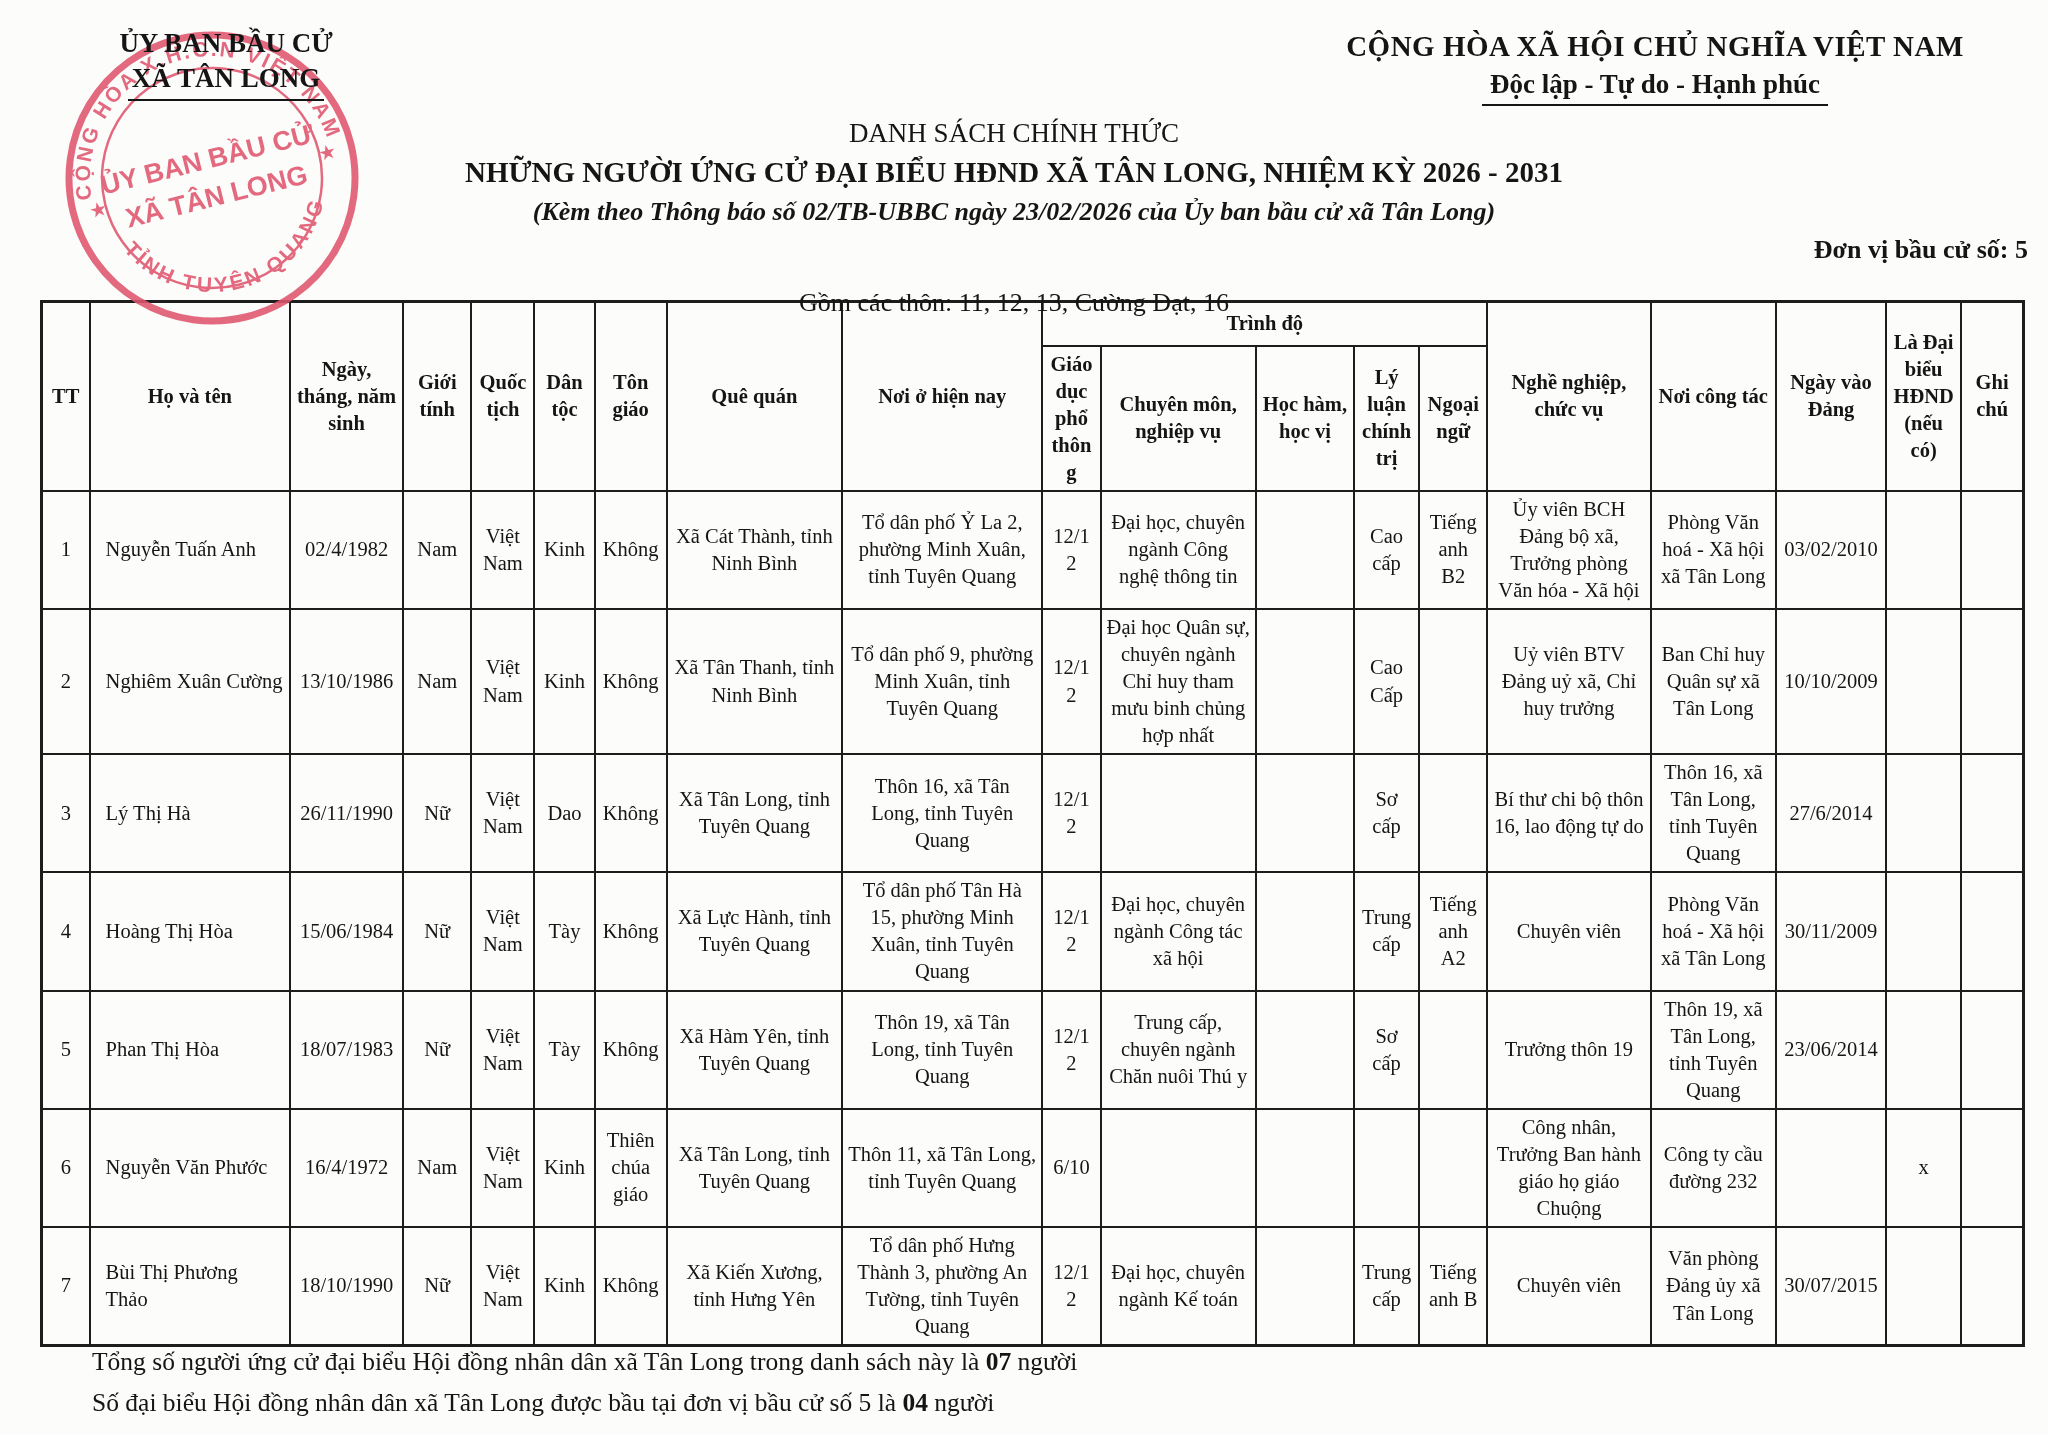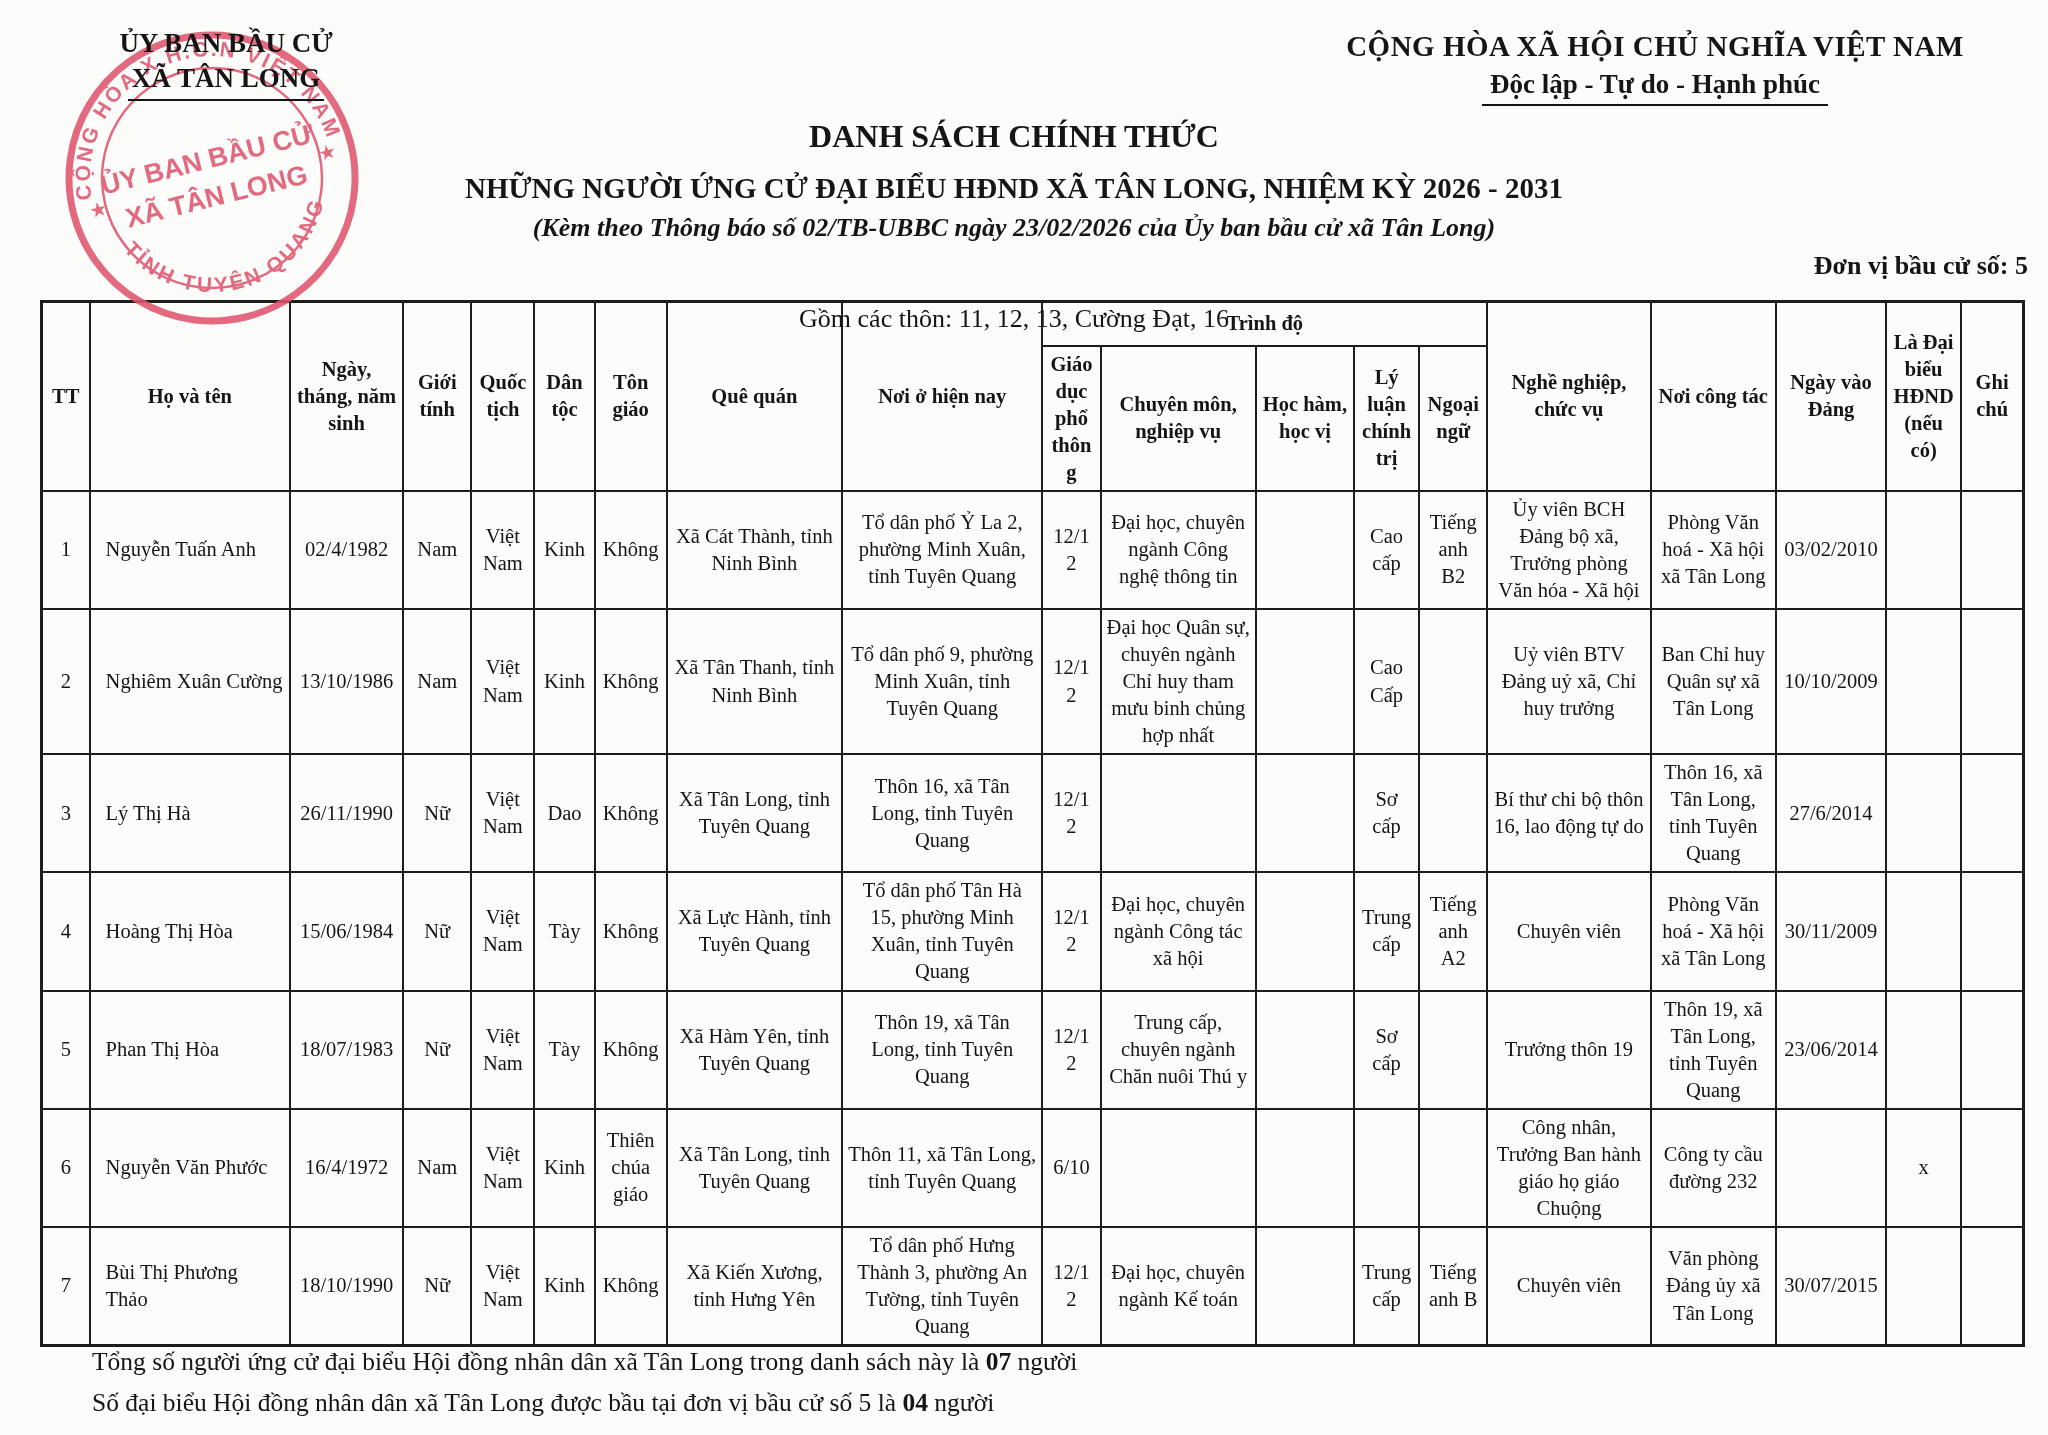"DANH SÁCH CHÍNH THỨC" .title-block .t1 { font-size: 32px -> 27px; font-weight: bold -> normal }
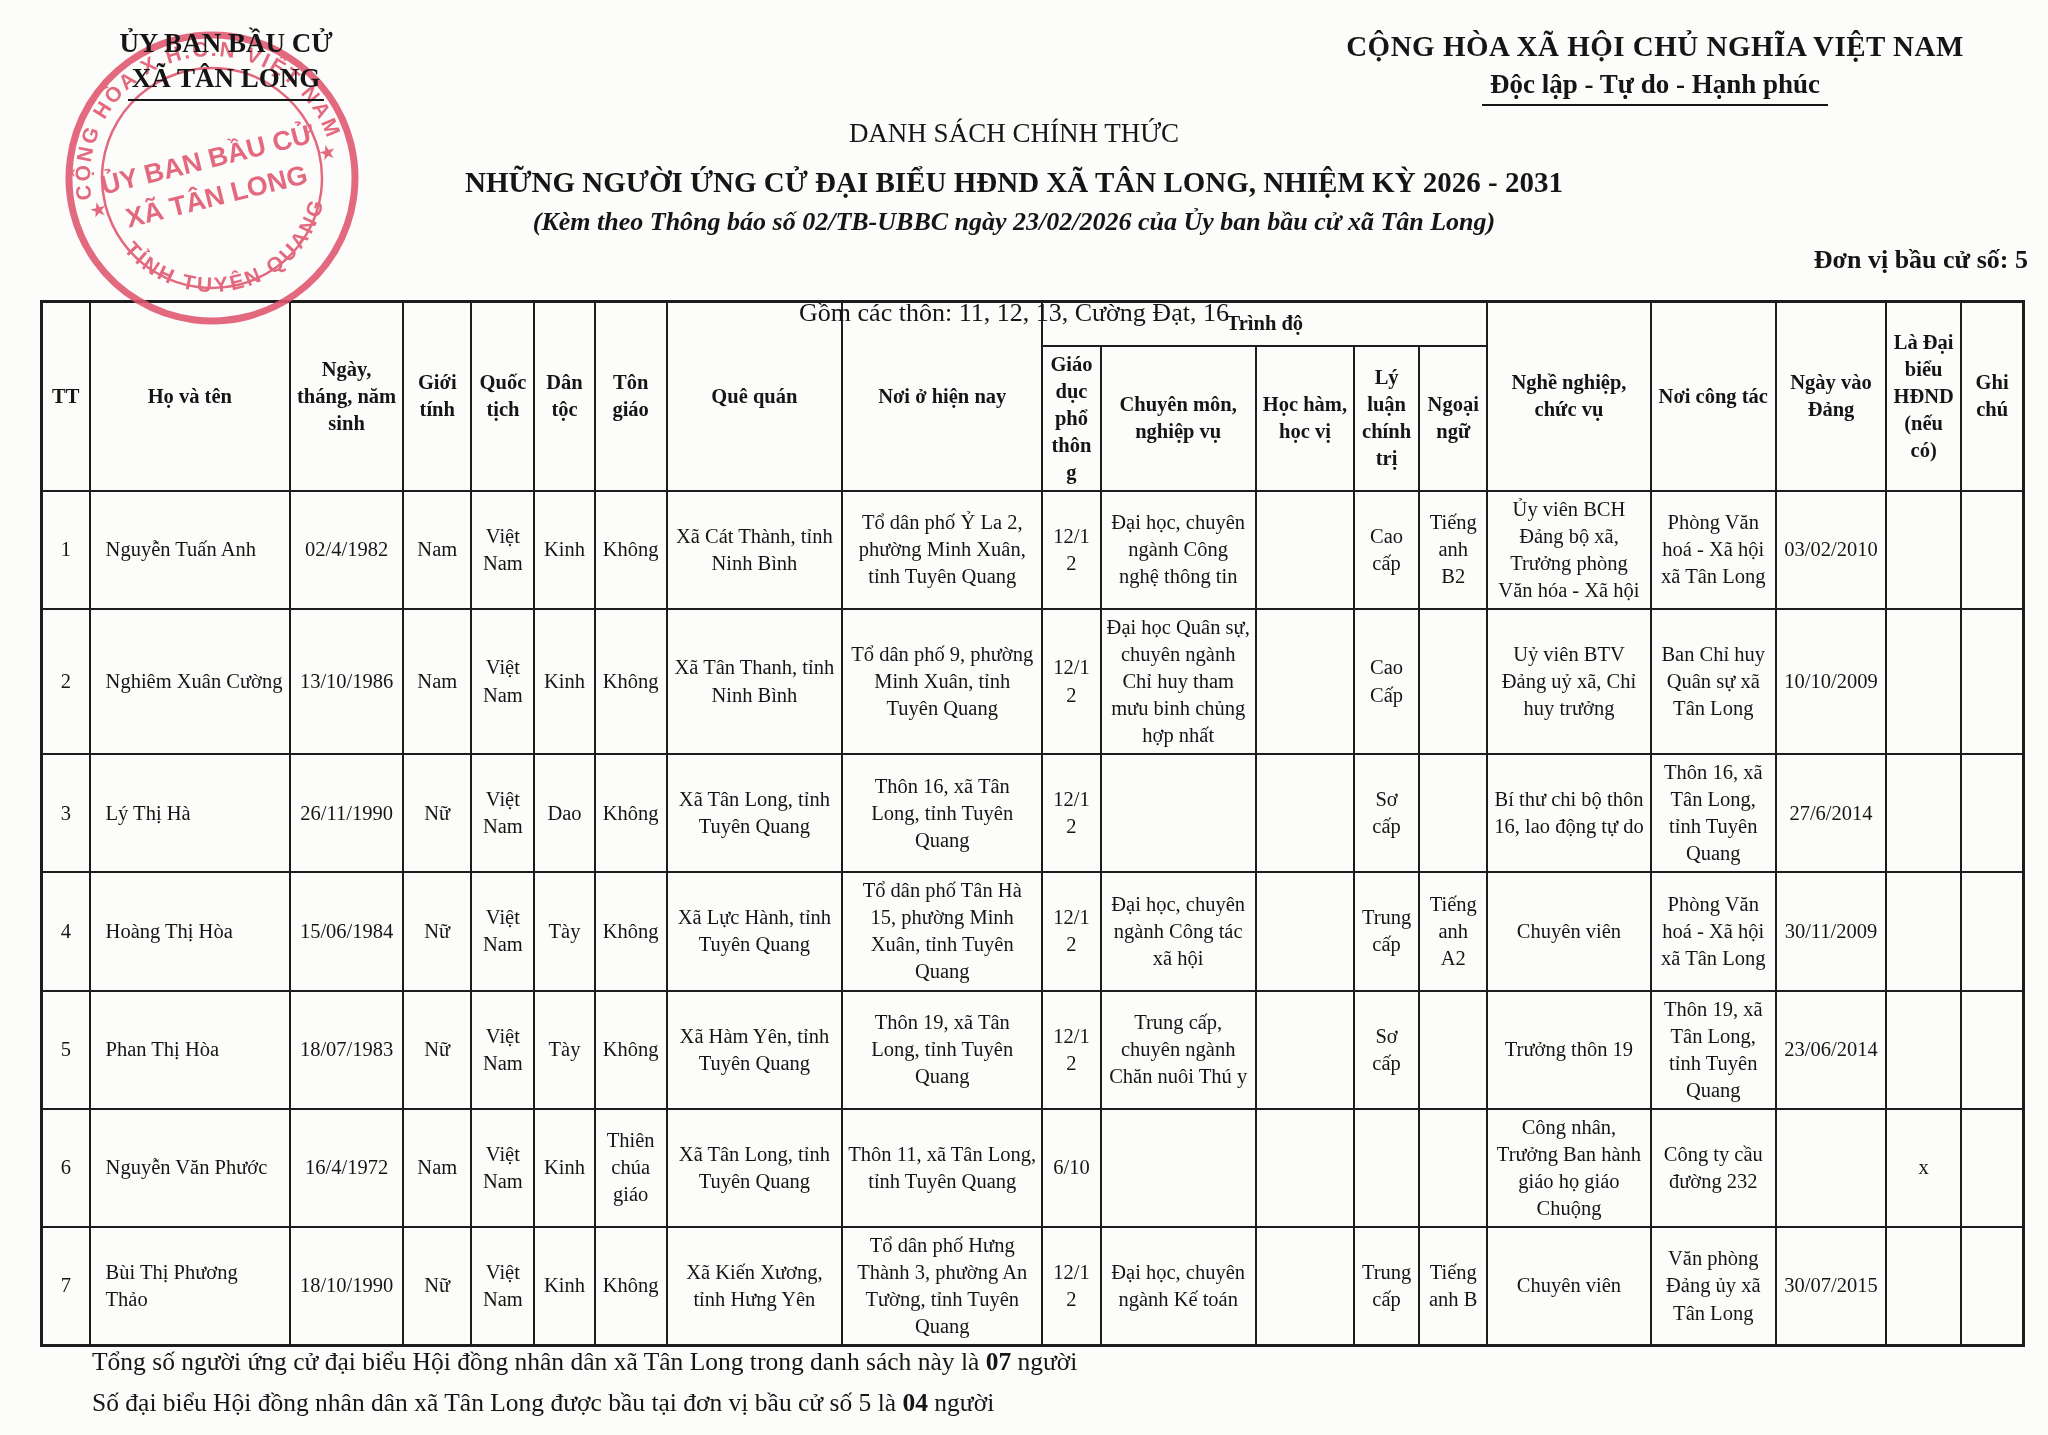"NHỮNG NGƯỜI ỨNG CỬ ĐẠI" .title-block .t2 { margin-top: 17px -> 7px }
